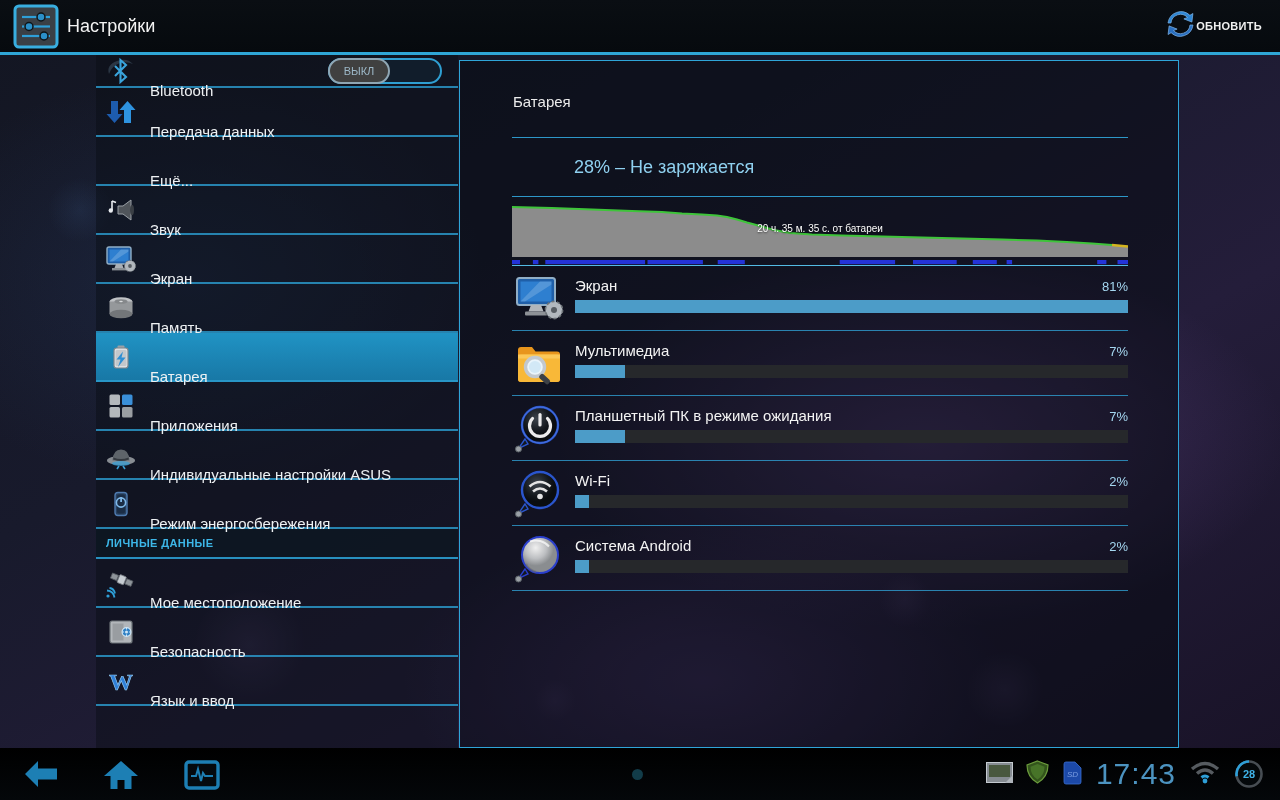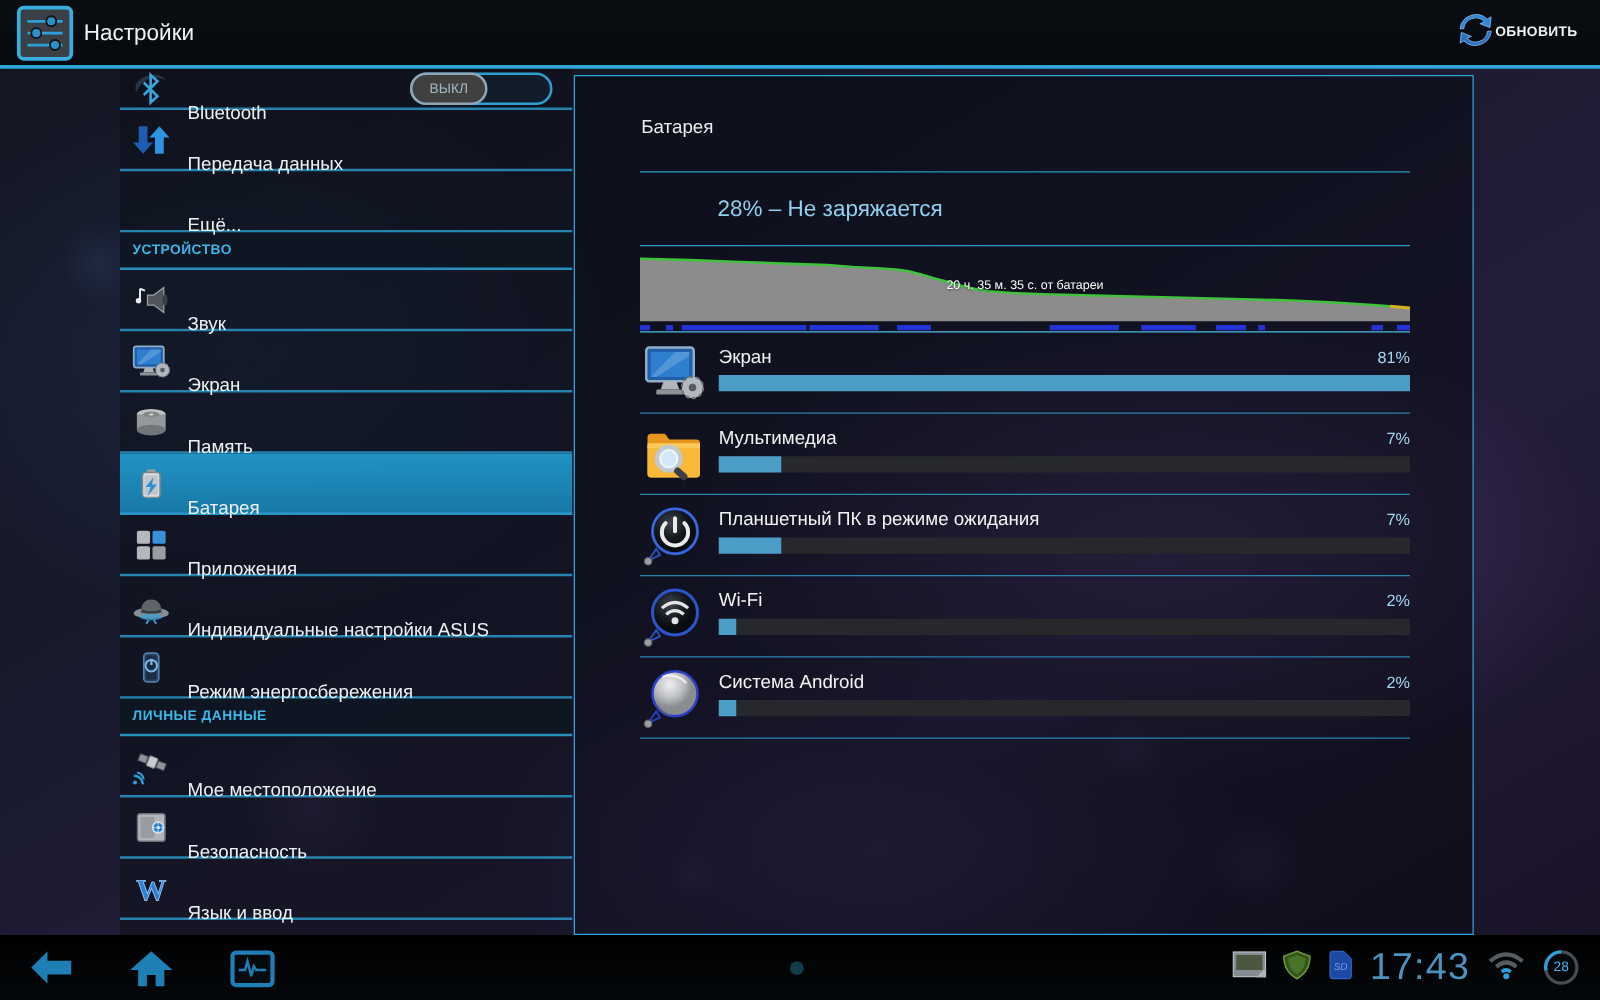"УСТРОЙСТВО" div.side-header { html: <div>УСТРОЙСТВО</div> -> none }
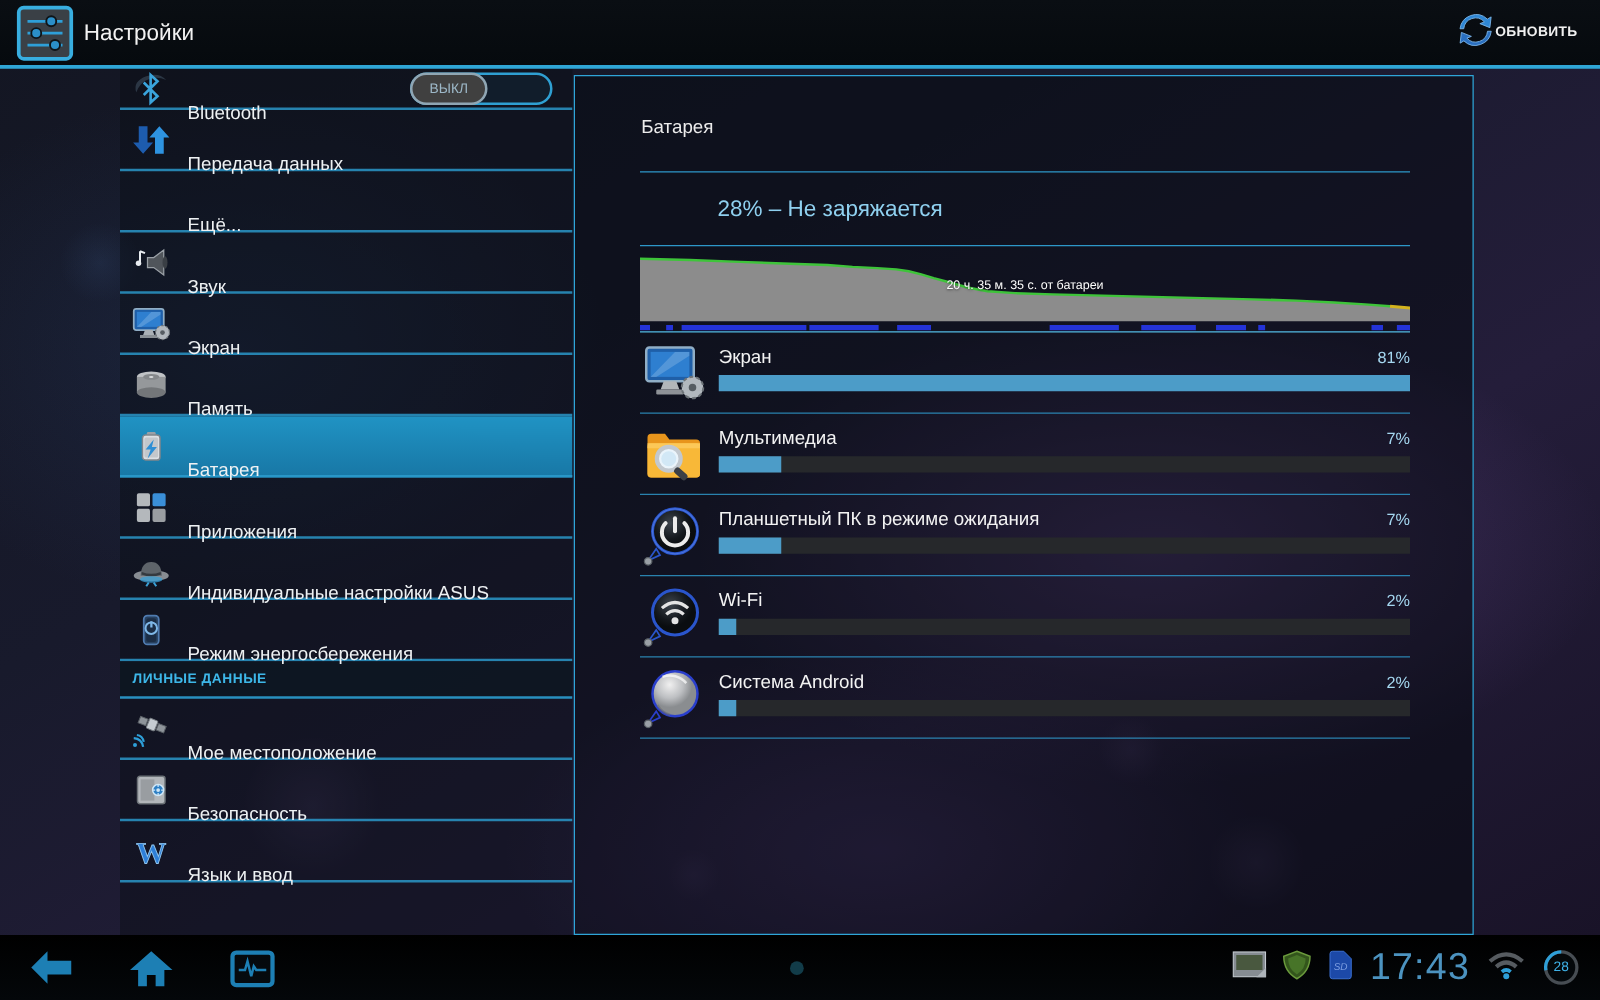"28" .batt-num { font-weight: normal -> bold }
